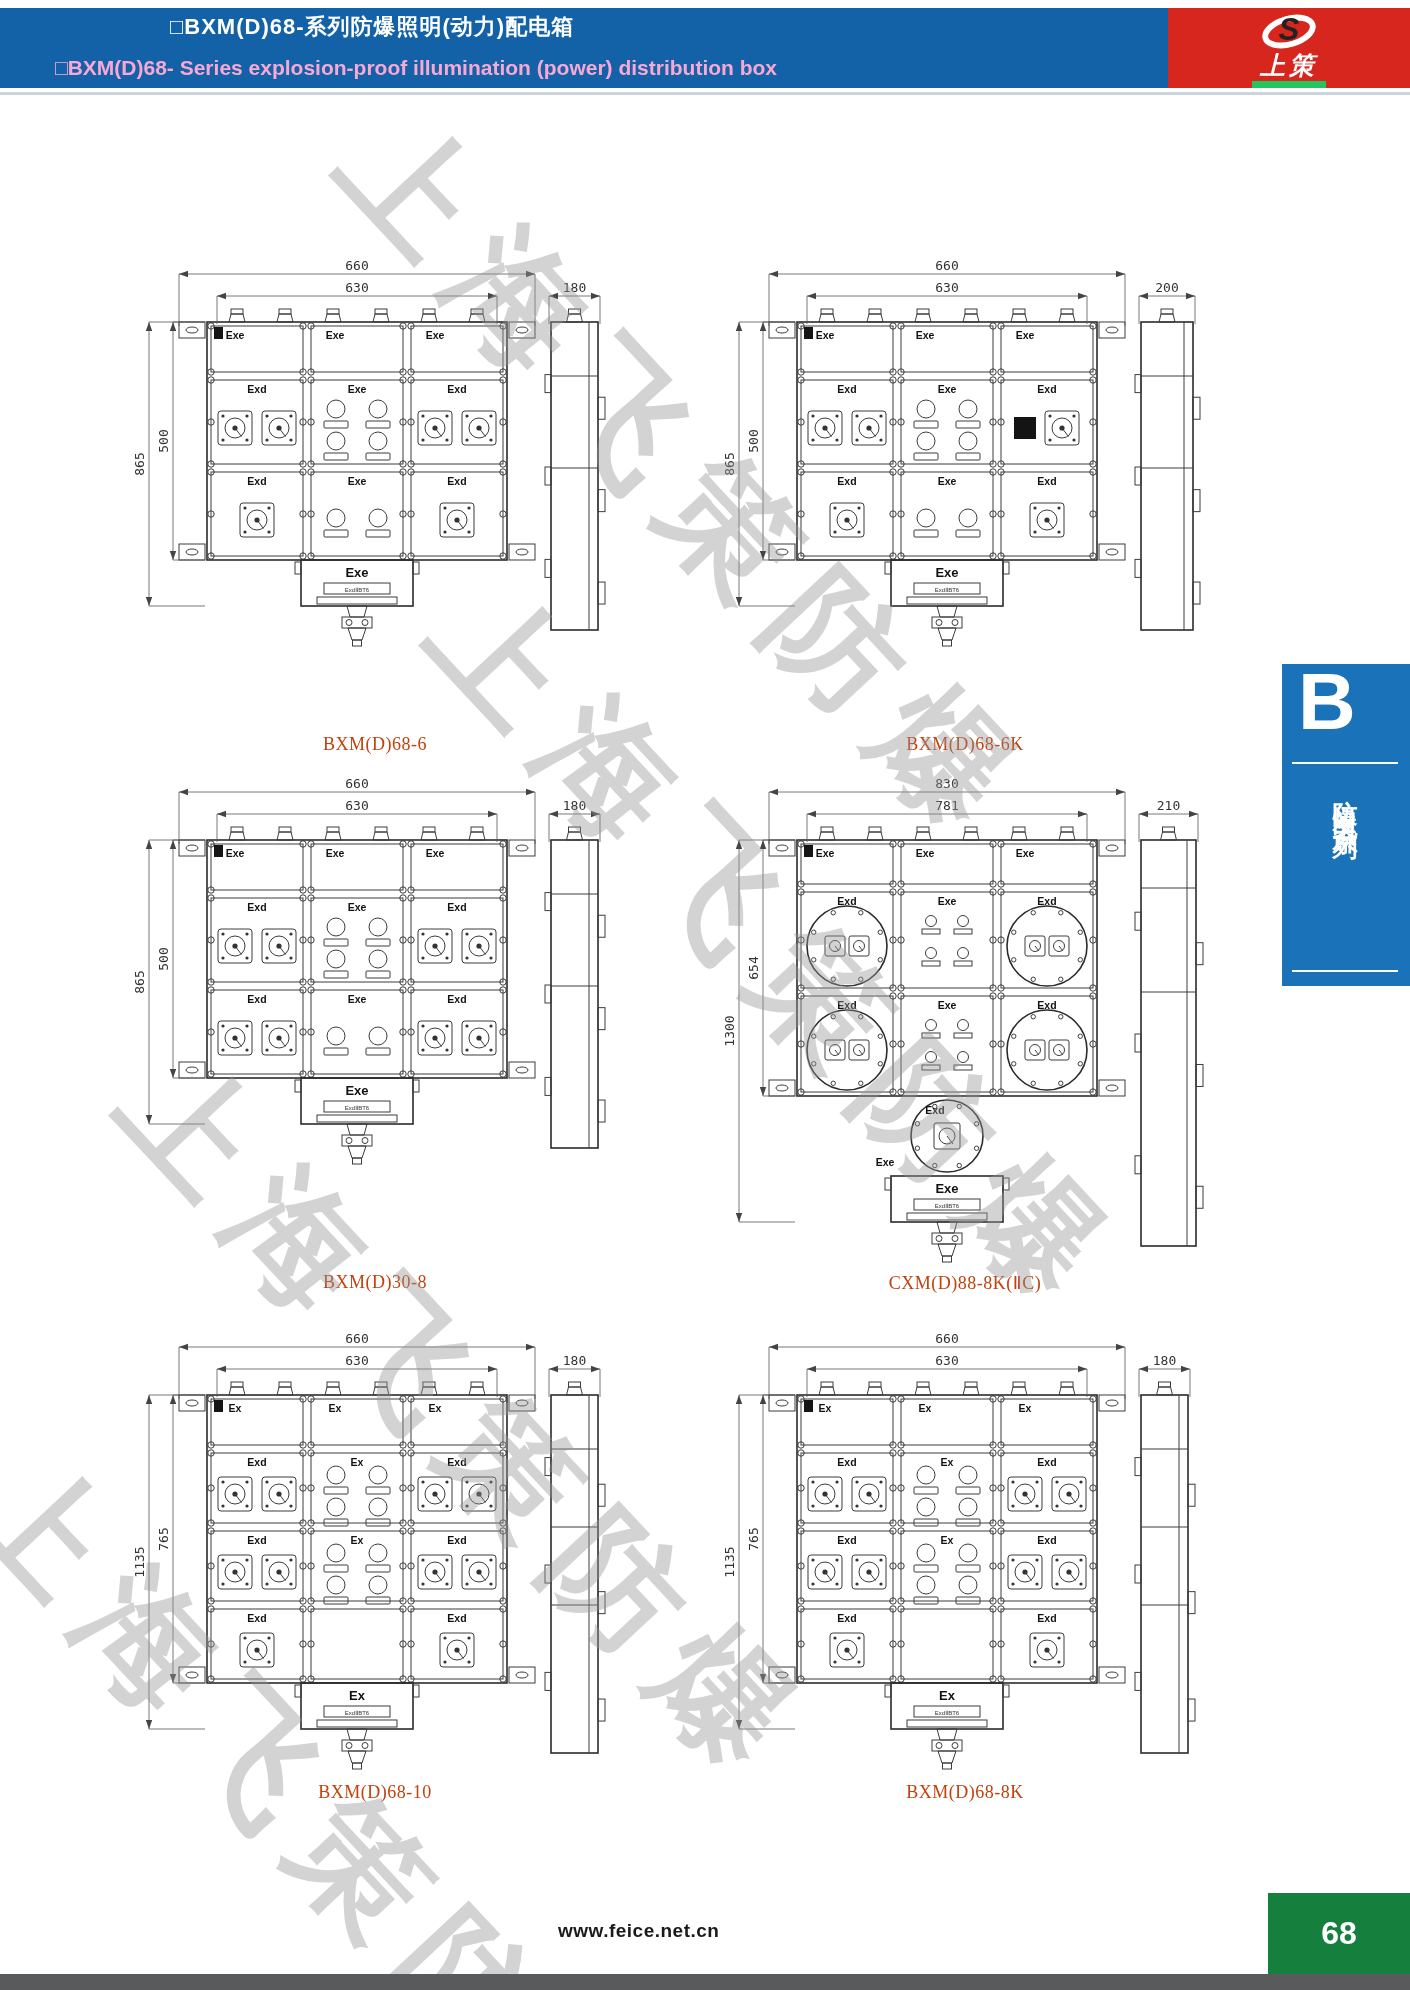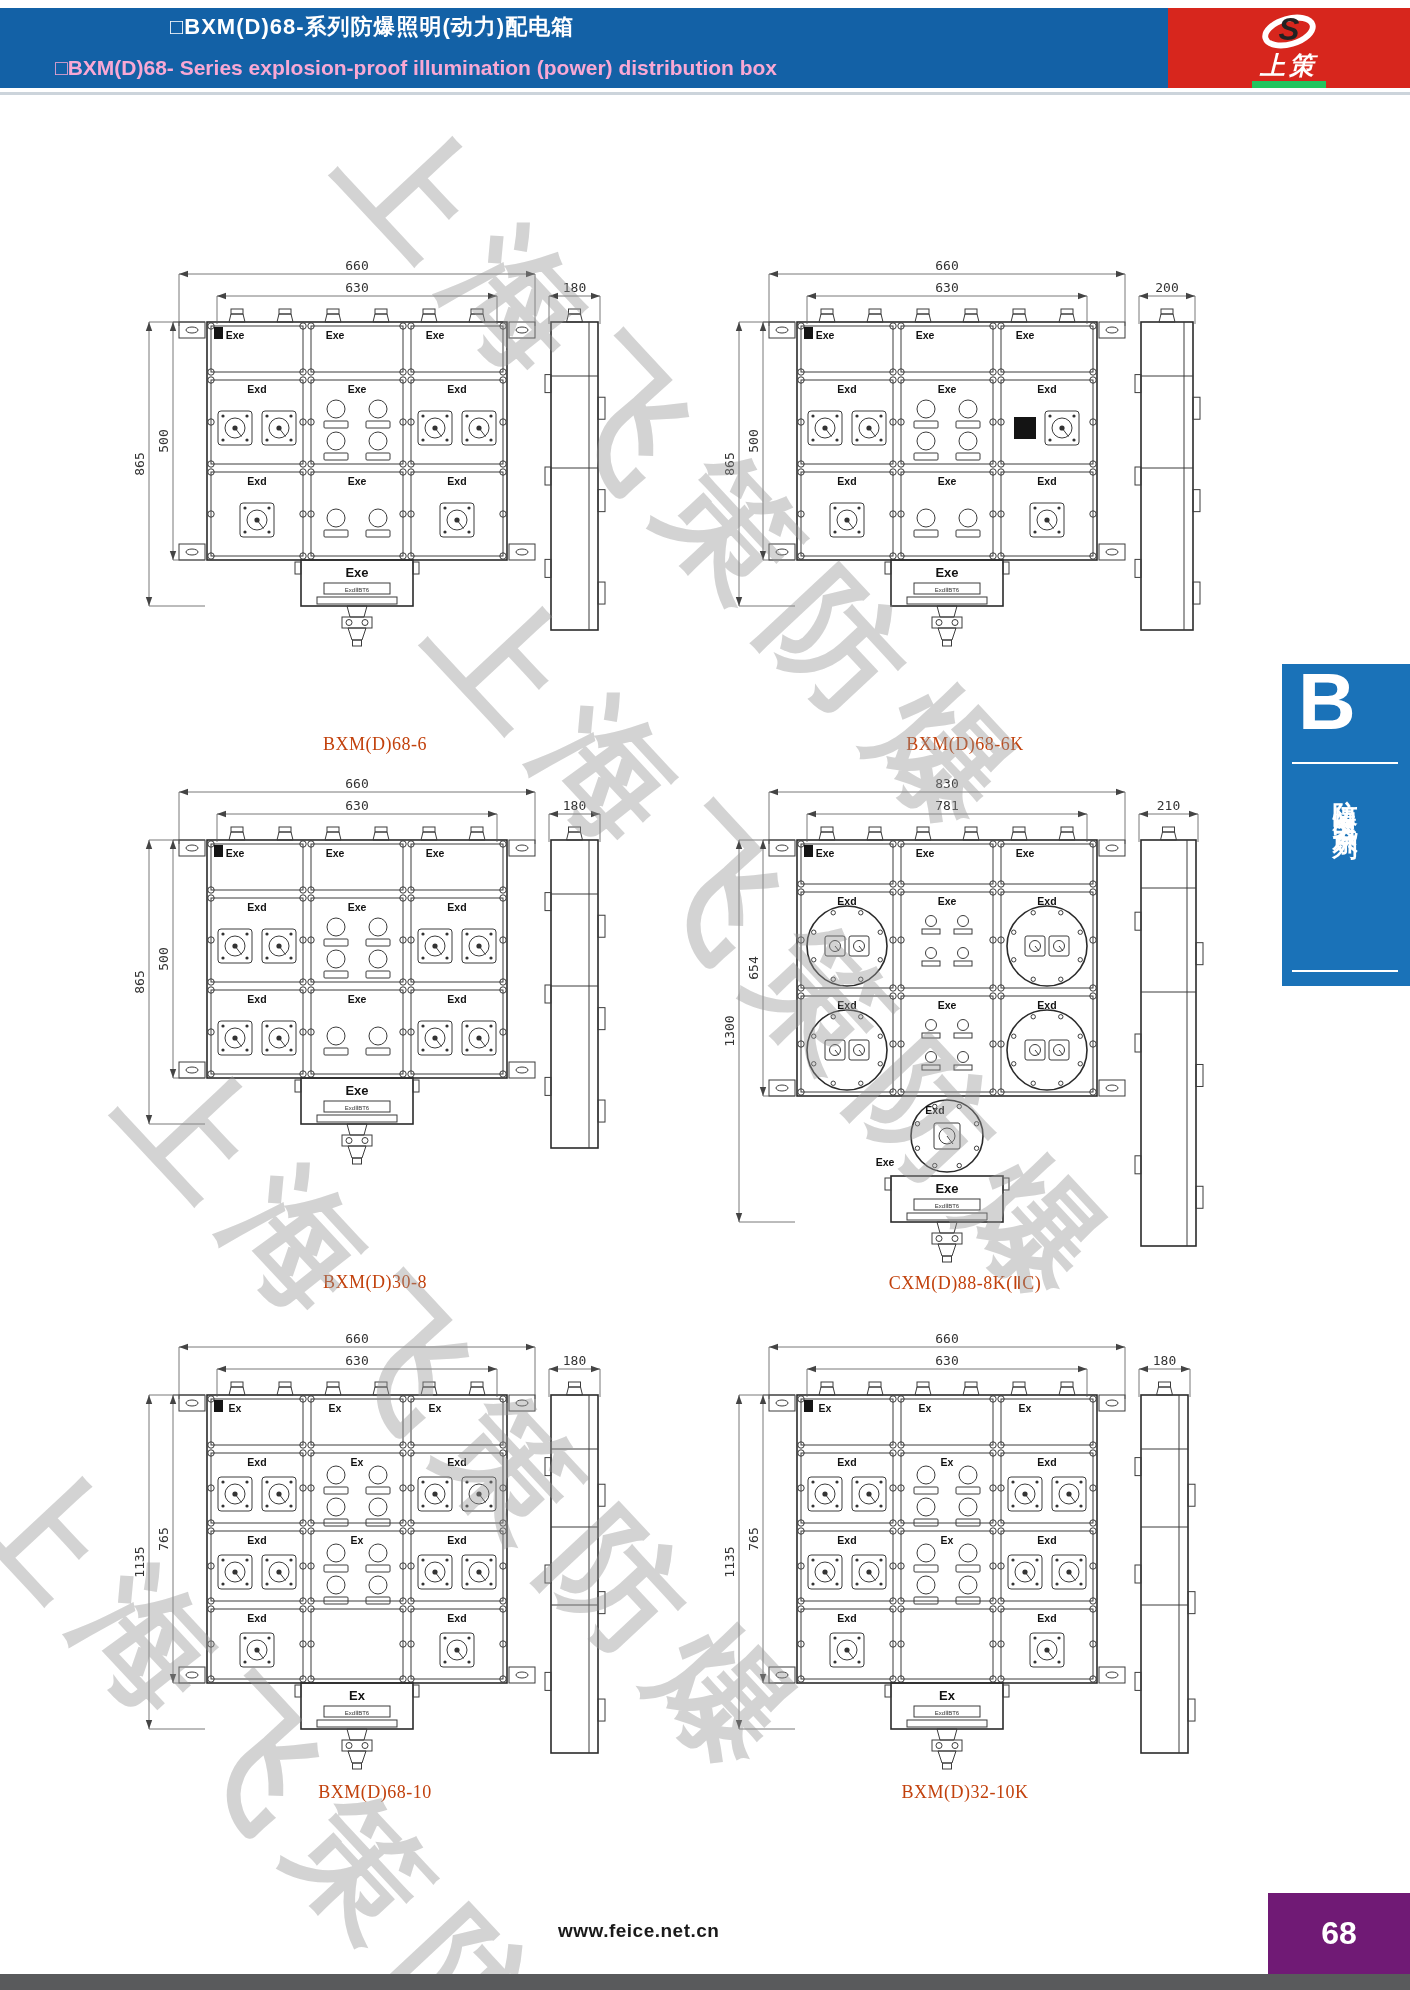"BXM(D)32-10K" figcaption.cap { text: 32-10K -> 68-8K }
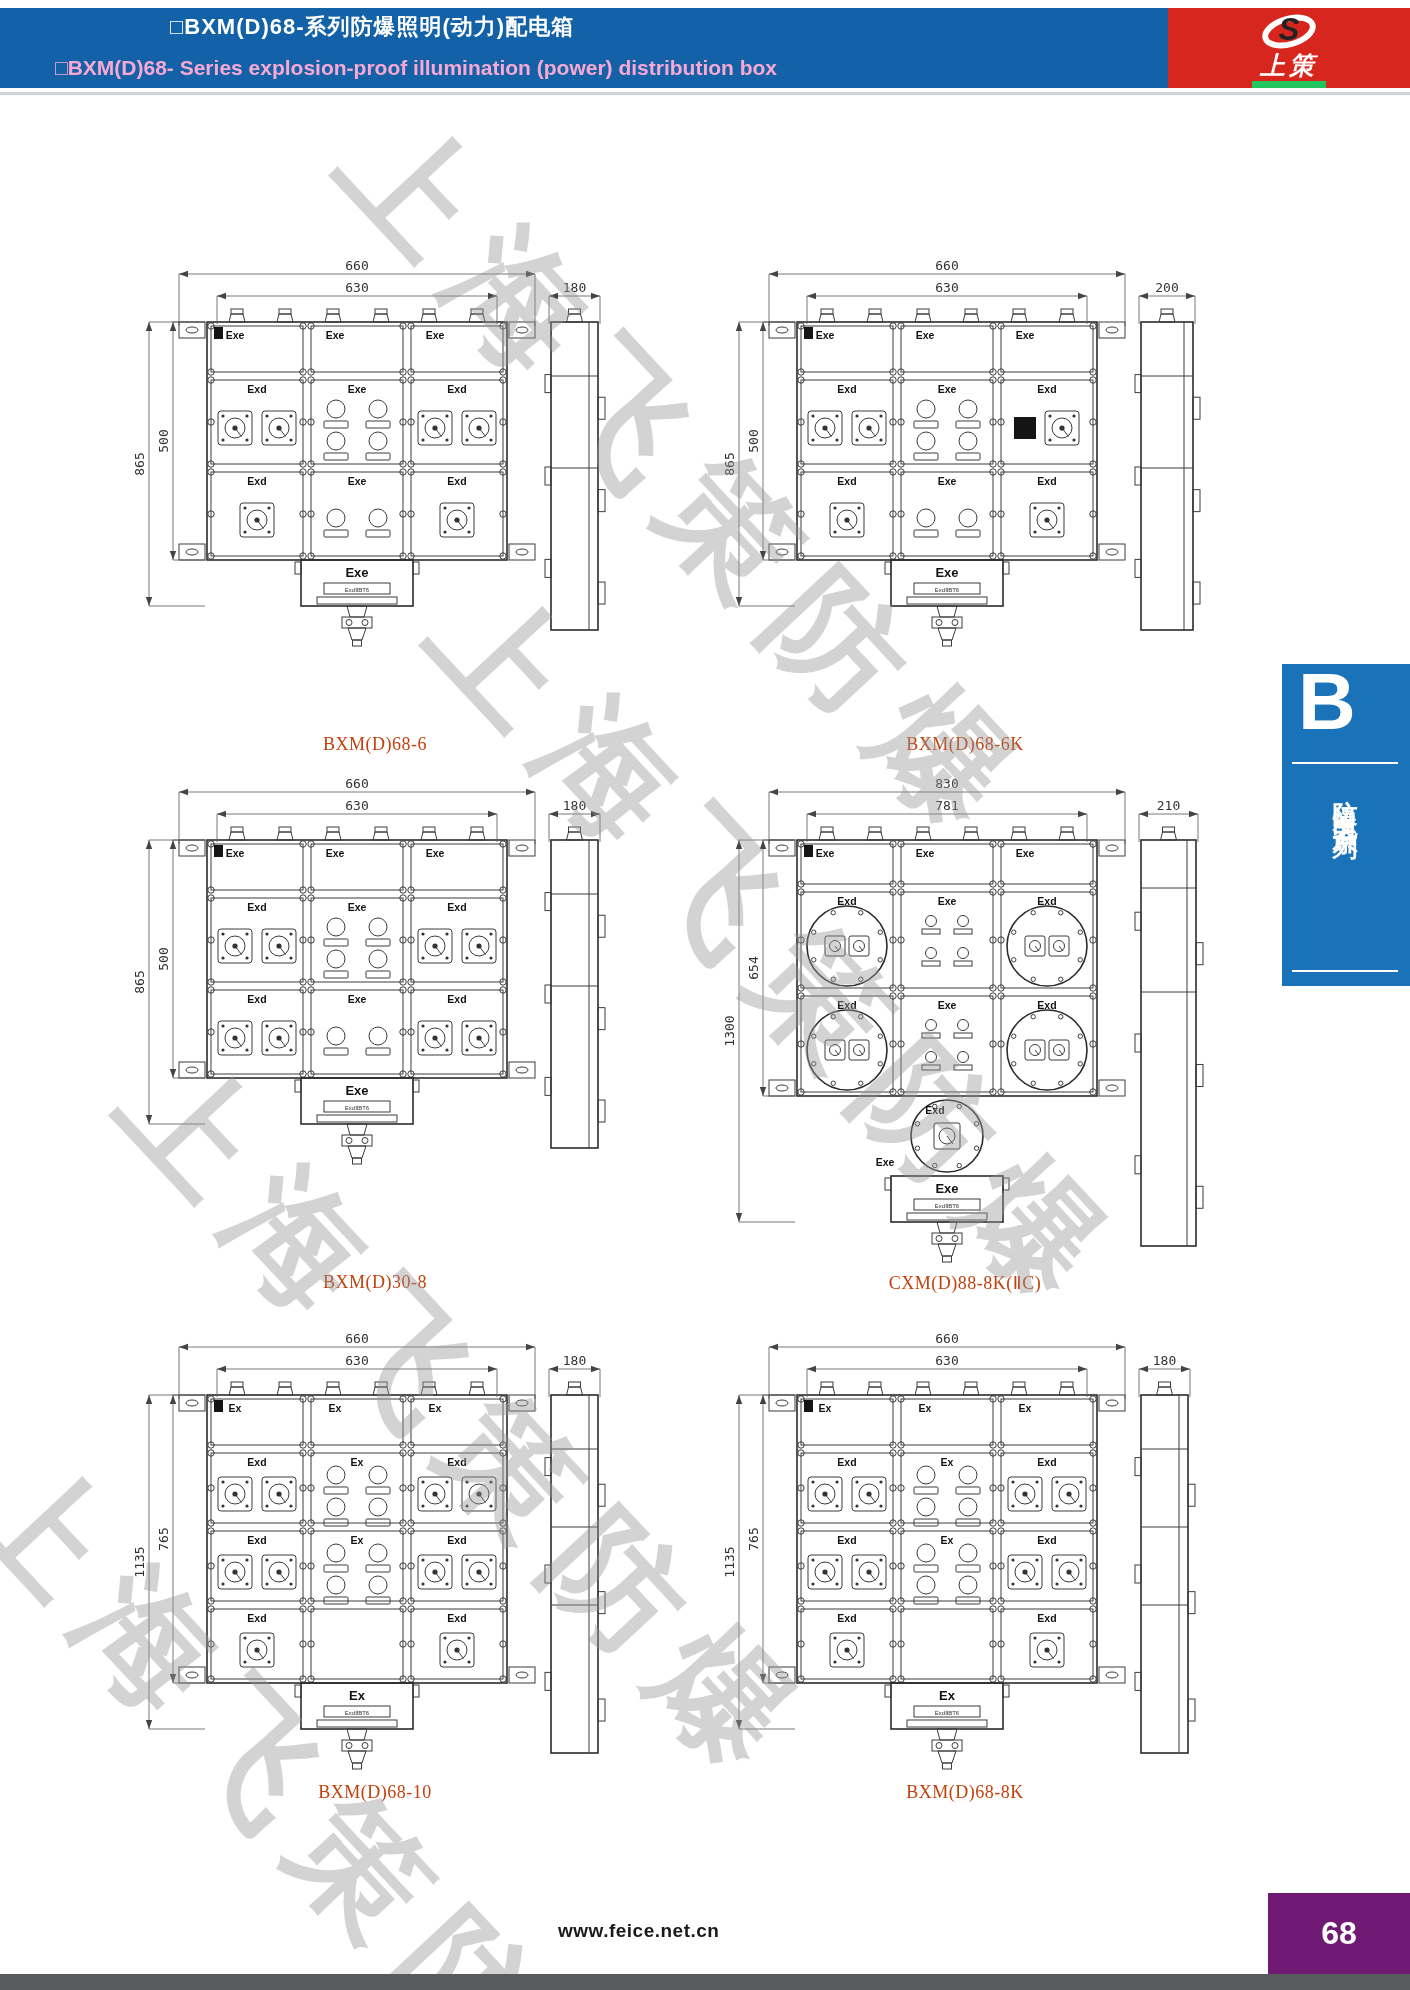"68" .pagebox { background: #701a75 -> #15803d }
